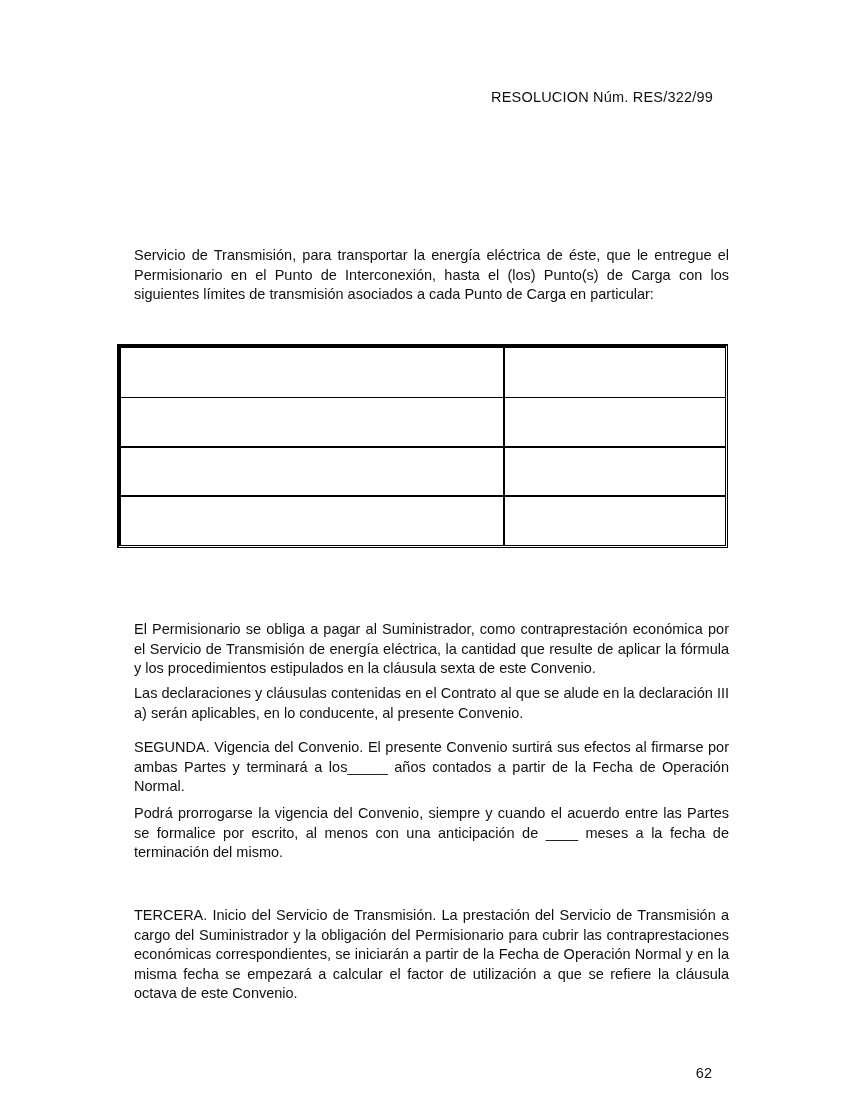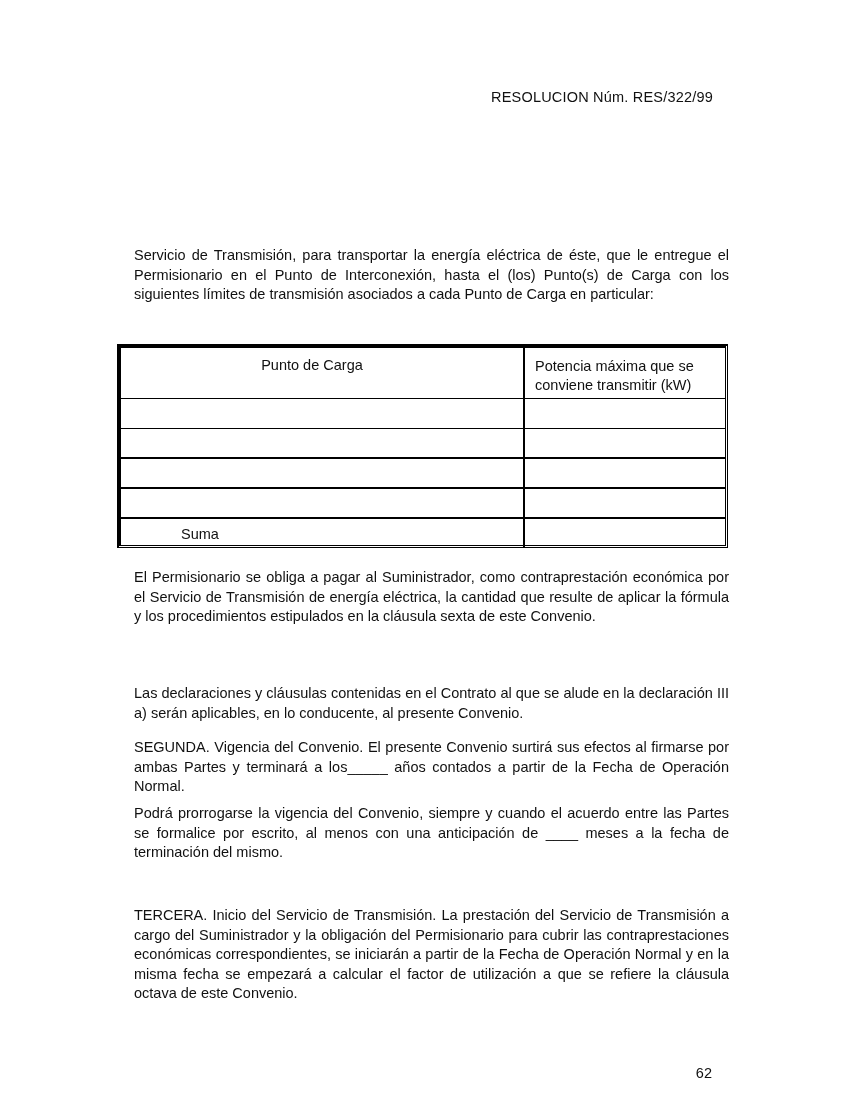"Punto de Carga" tr.head { html: <tr> <td>Punto de Carga</td> <td>Potencia máxima que se conviene transmitir (kW)</td> </tr> -> none }
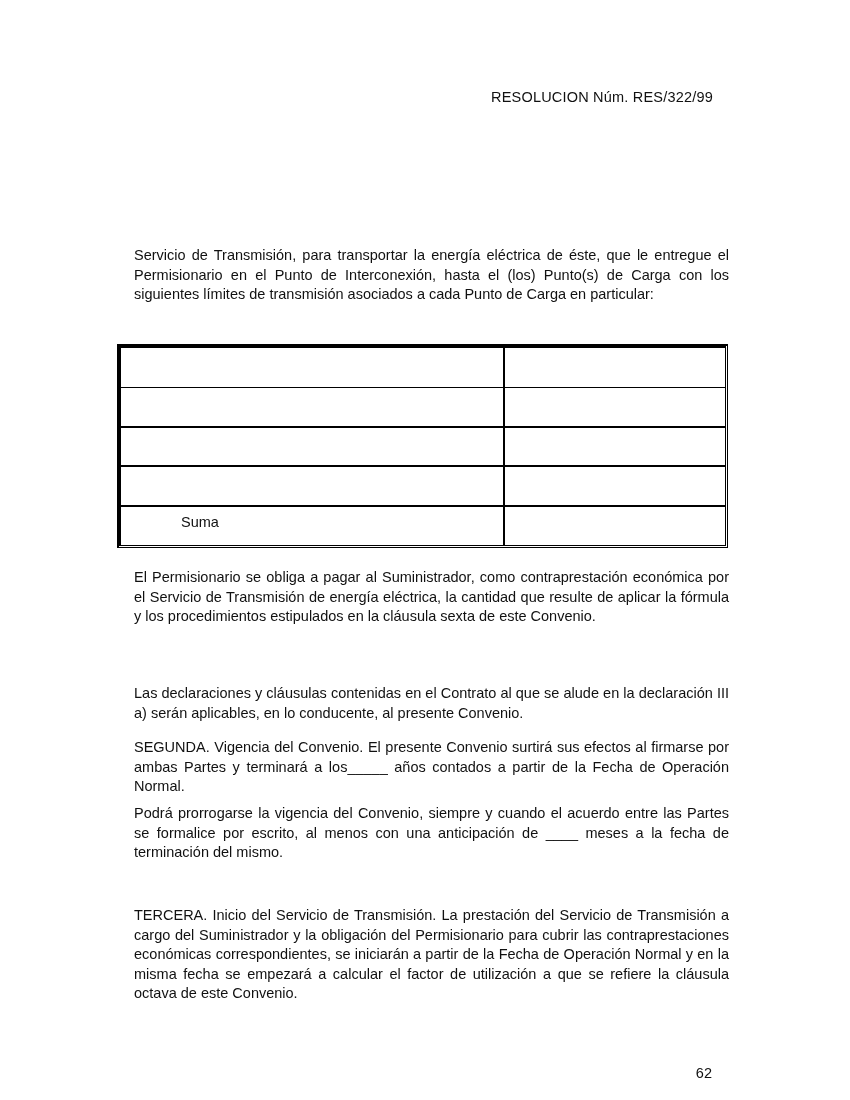"Suma" tr.row { html: <tr> <td>Suma</td> <td></td> </tr> -> none }
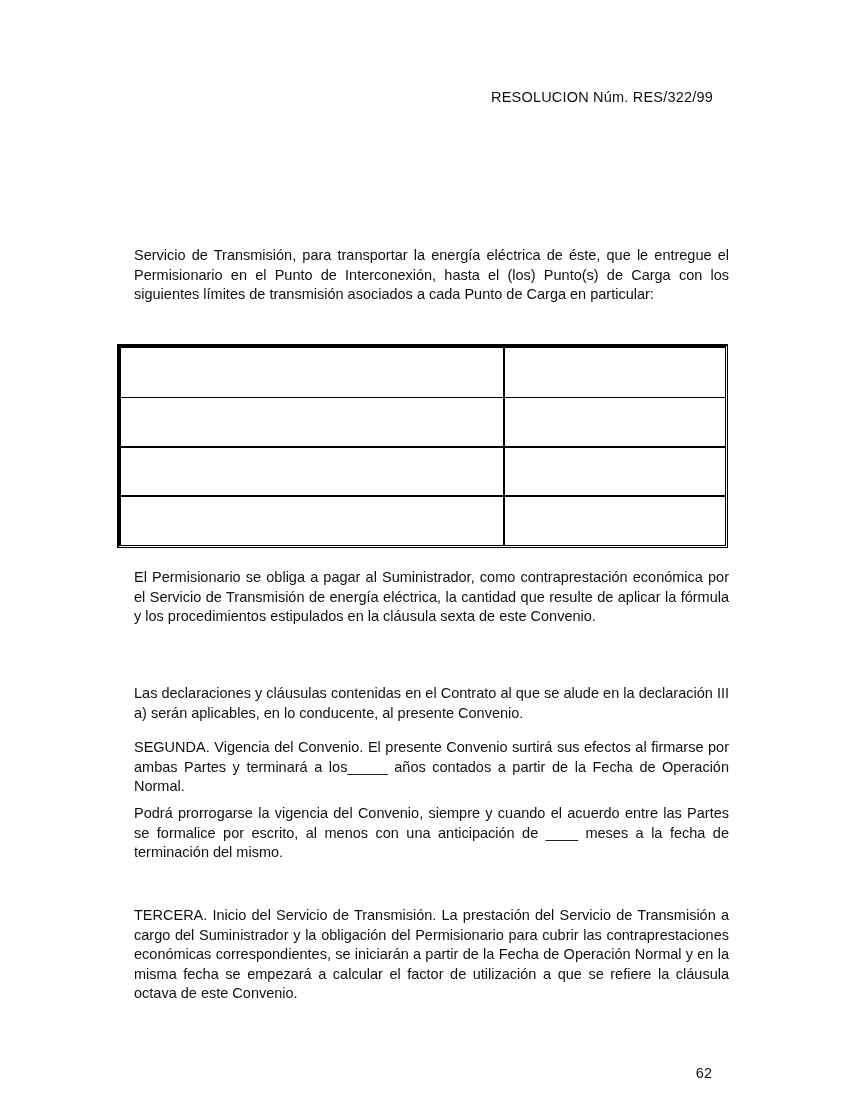"El Permisionario se obliga a" #p2 { top: 552px -> 604px }
